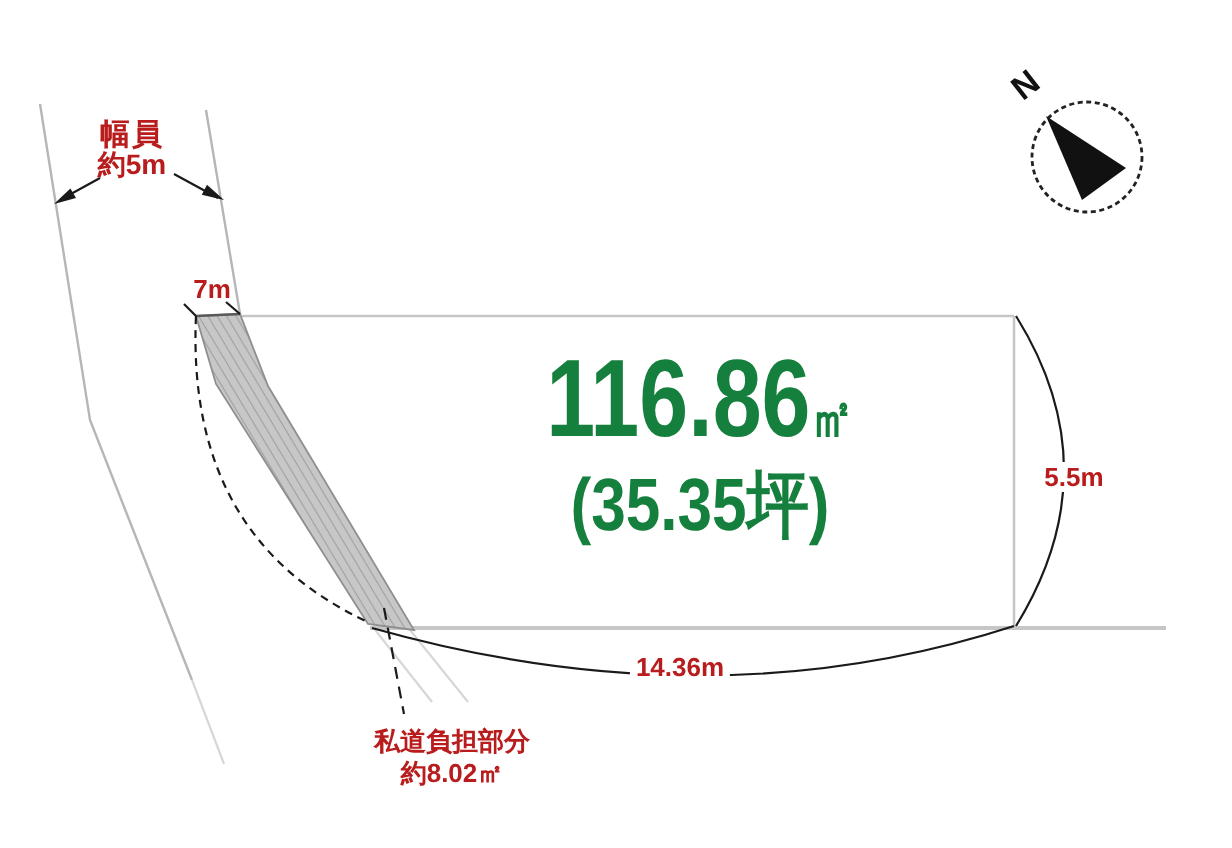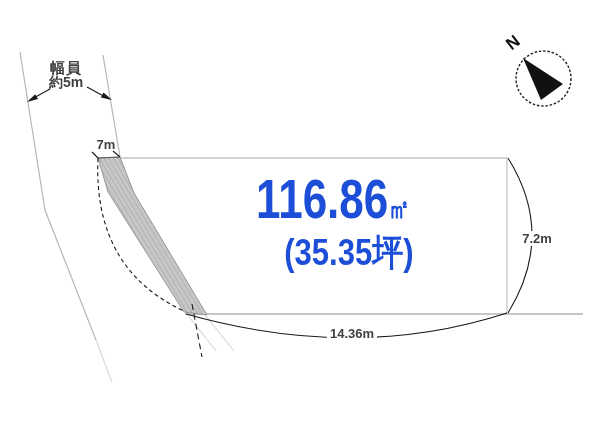"幅員" .lbl { color: #404040 -> #b91c1c }
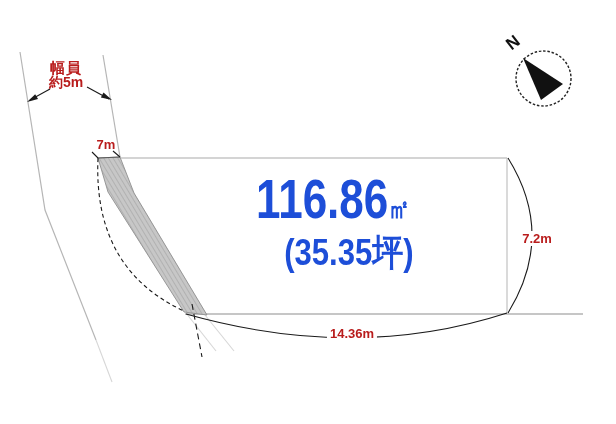"116.86㎡" .area-block { color: #1d4ed8 -> #15803d; left: 333px -> 350px; text-align: right -> center }
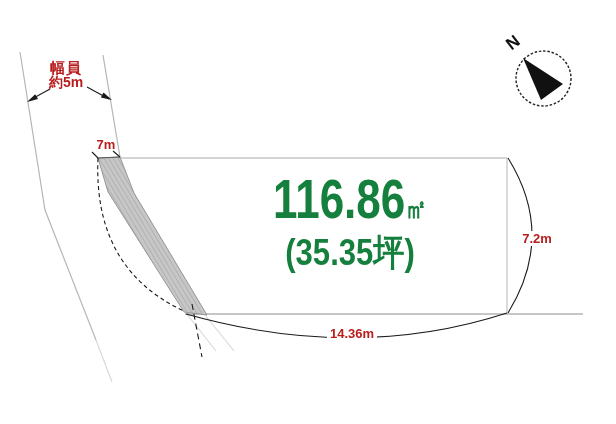"7.2m" div.lbl { text: 7.2m -> 5.5m }
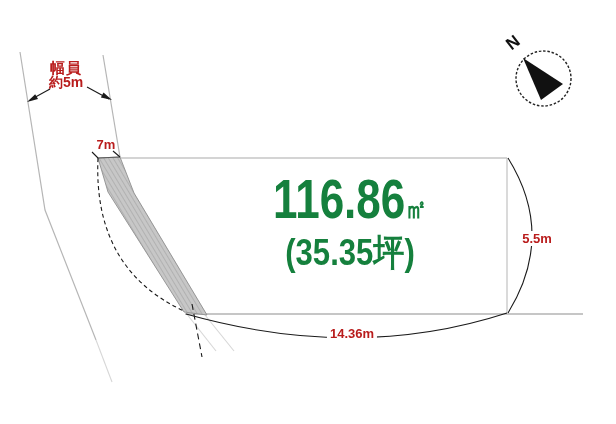"14.36m" div.lbl { left: 352px -> 340px }
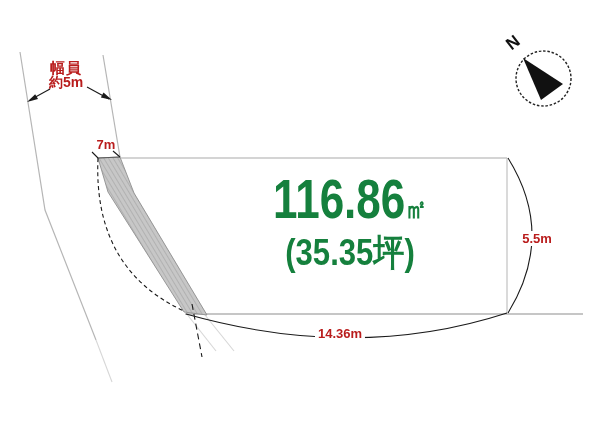"私道負担部分" div.lbl { html: none -> <div> <div>私道負担部分</div> <div>約8.02㎡</div> </div> }
